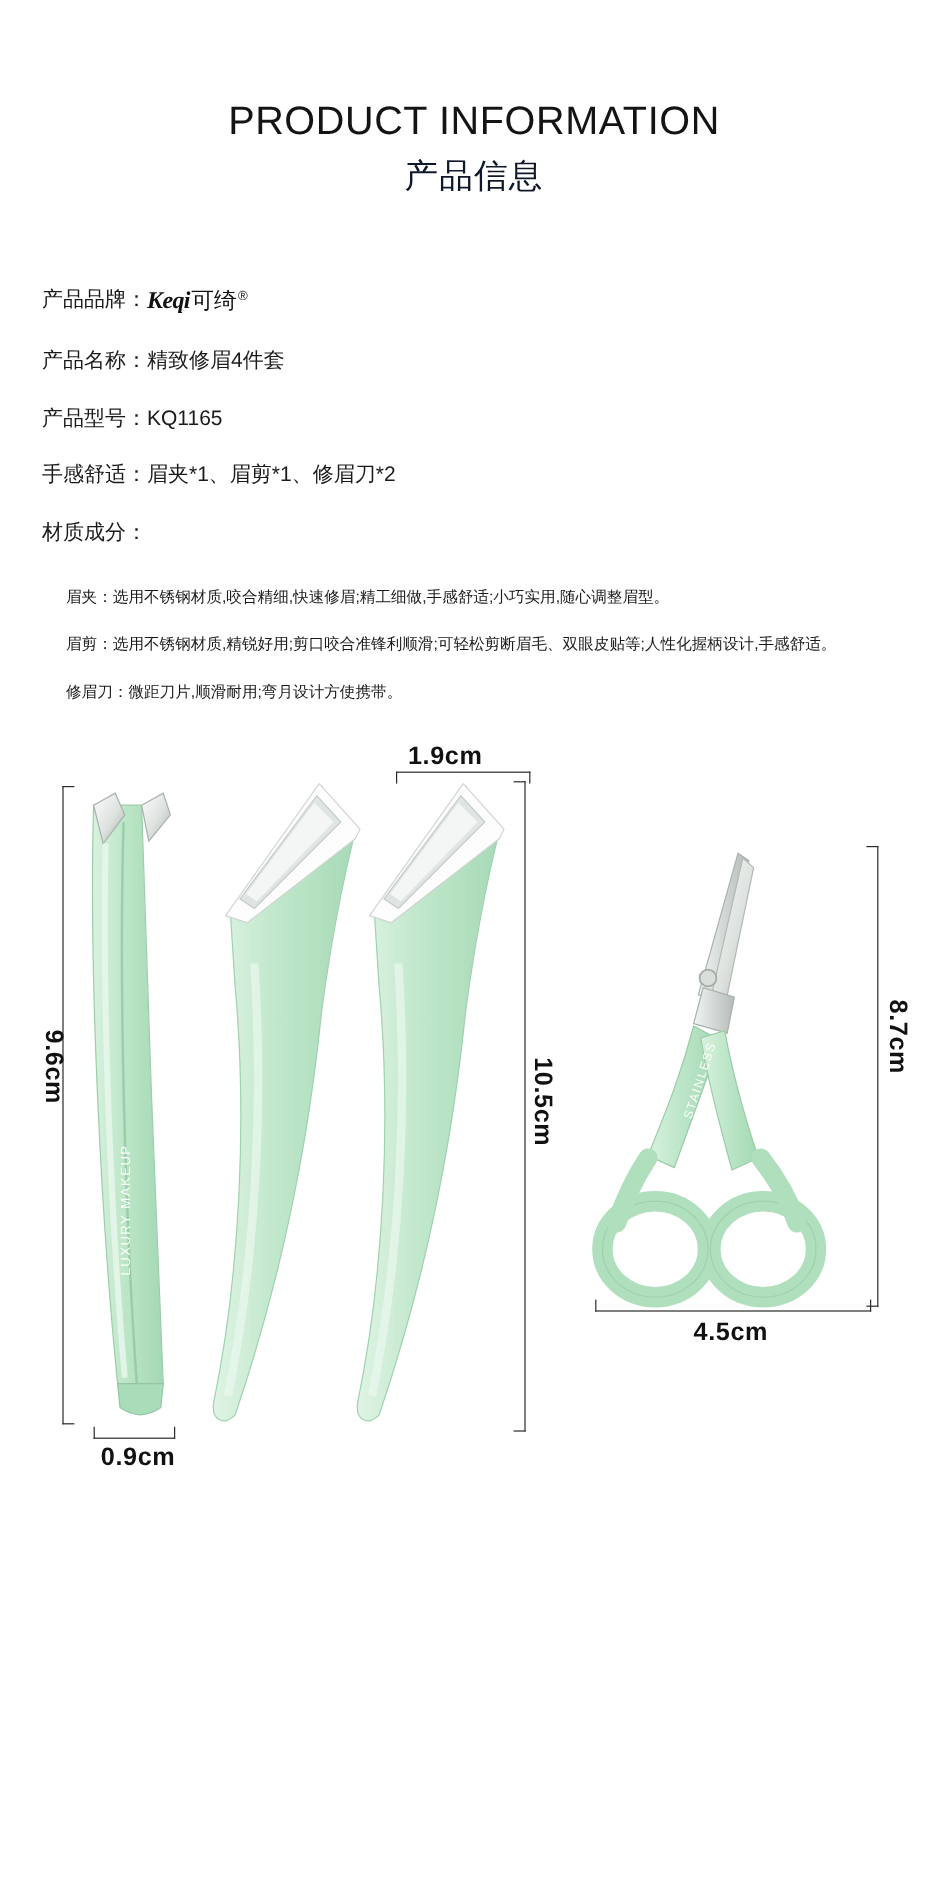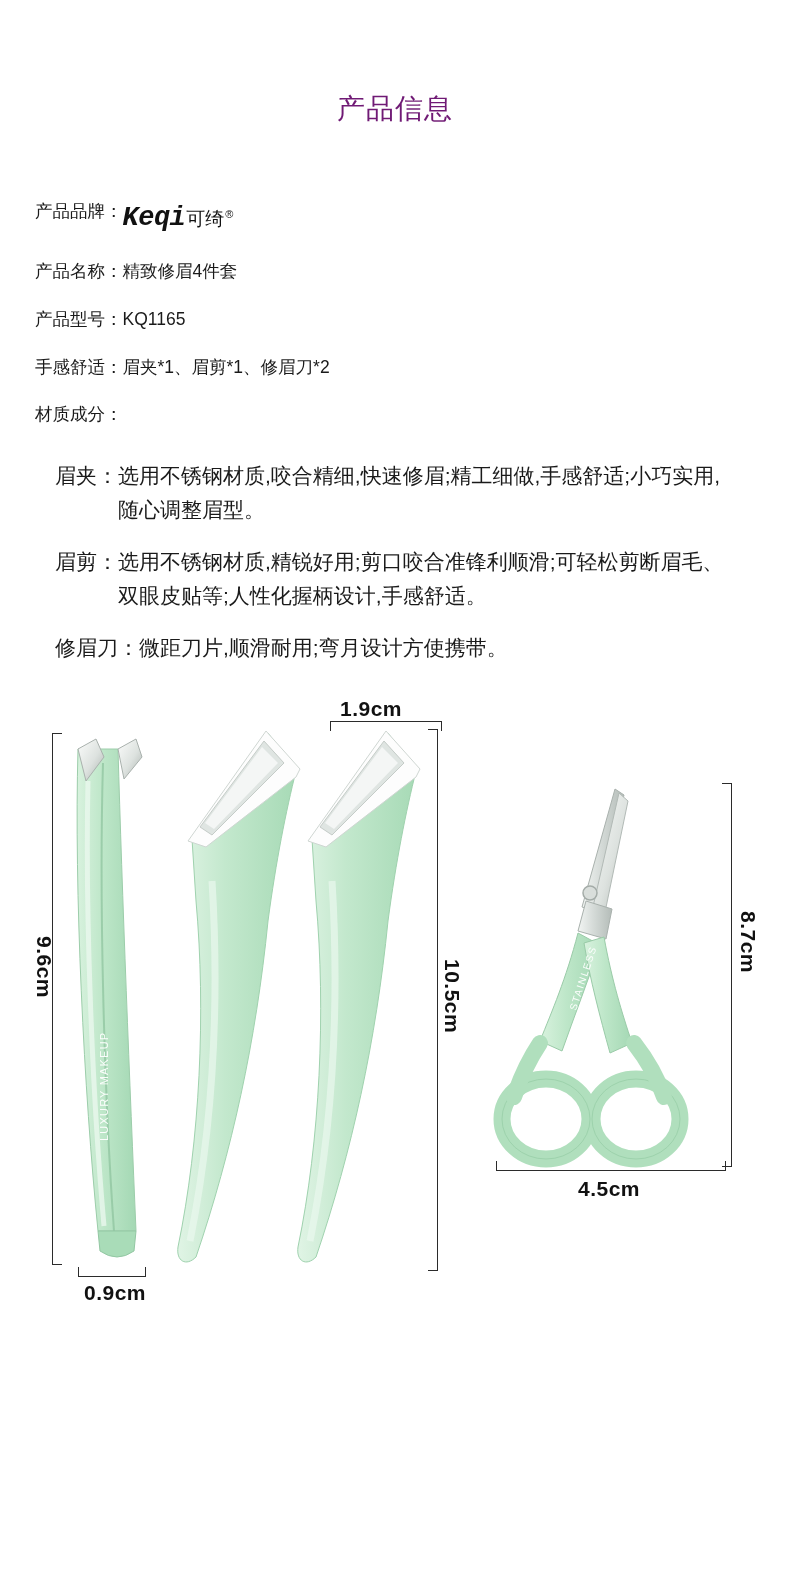"PRODUCT INFORMATION" div.title-en { html: none -> <div>PRODUCT INFORMATION</div> }
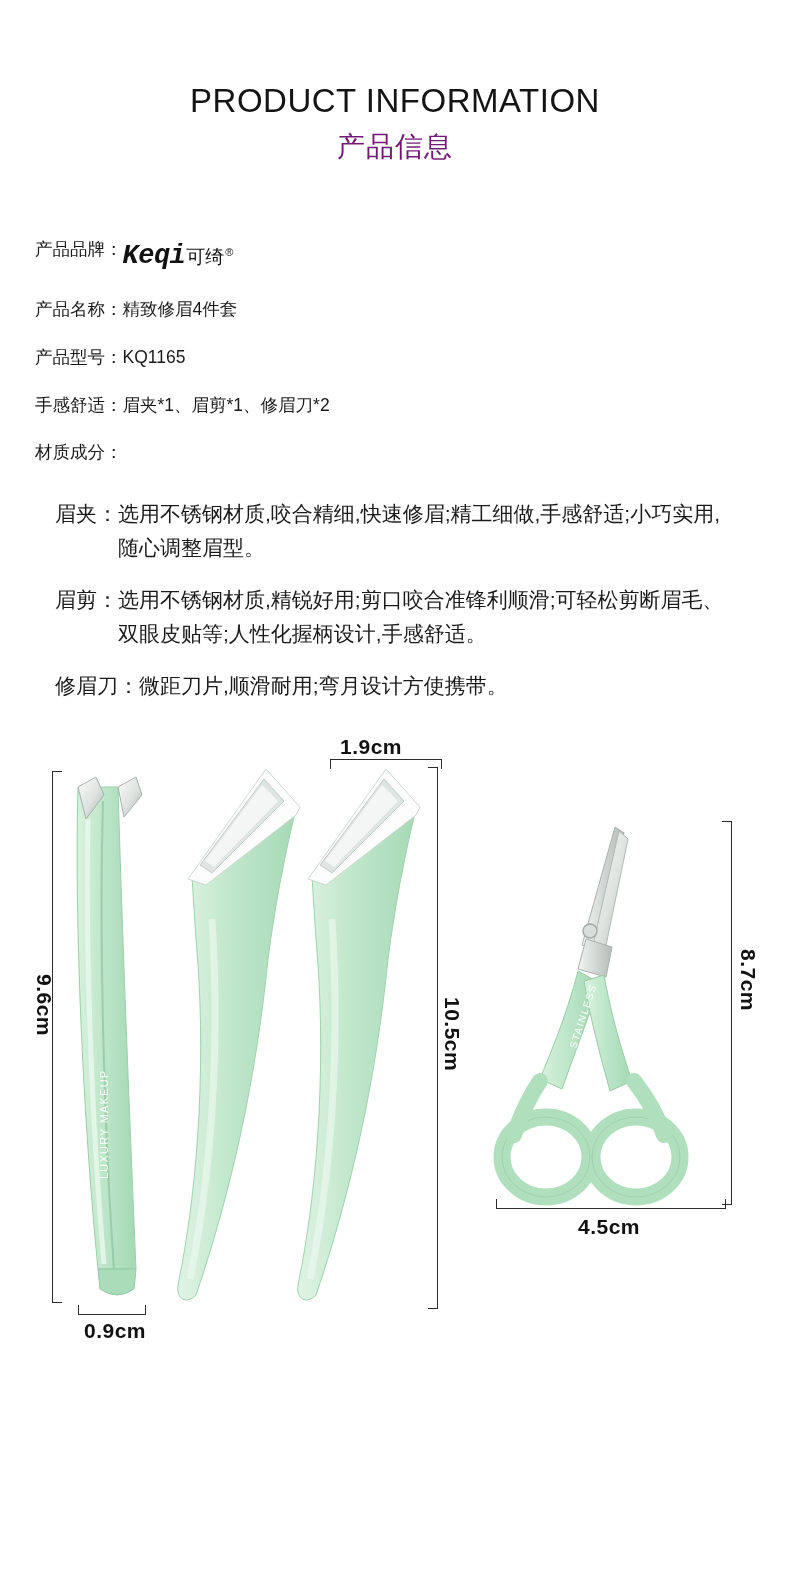"产品信息" .header .title-cn { color: #701a75 -> #0f172a }
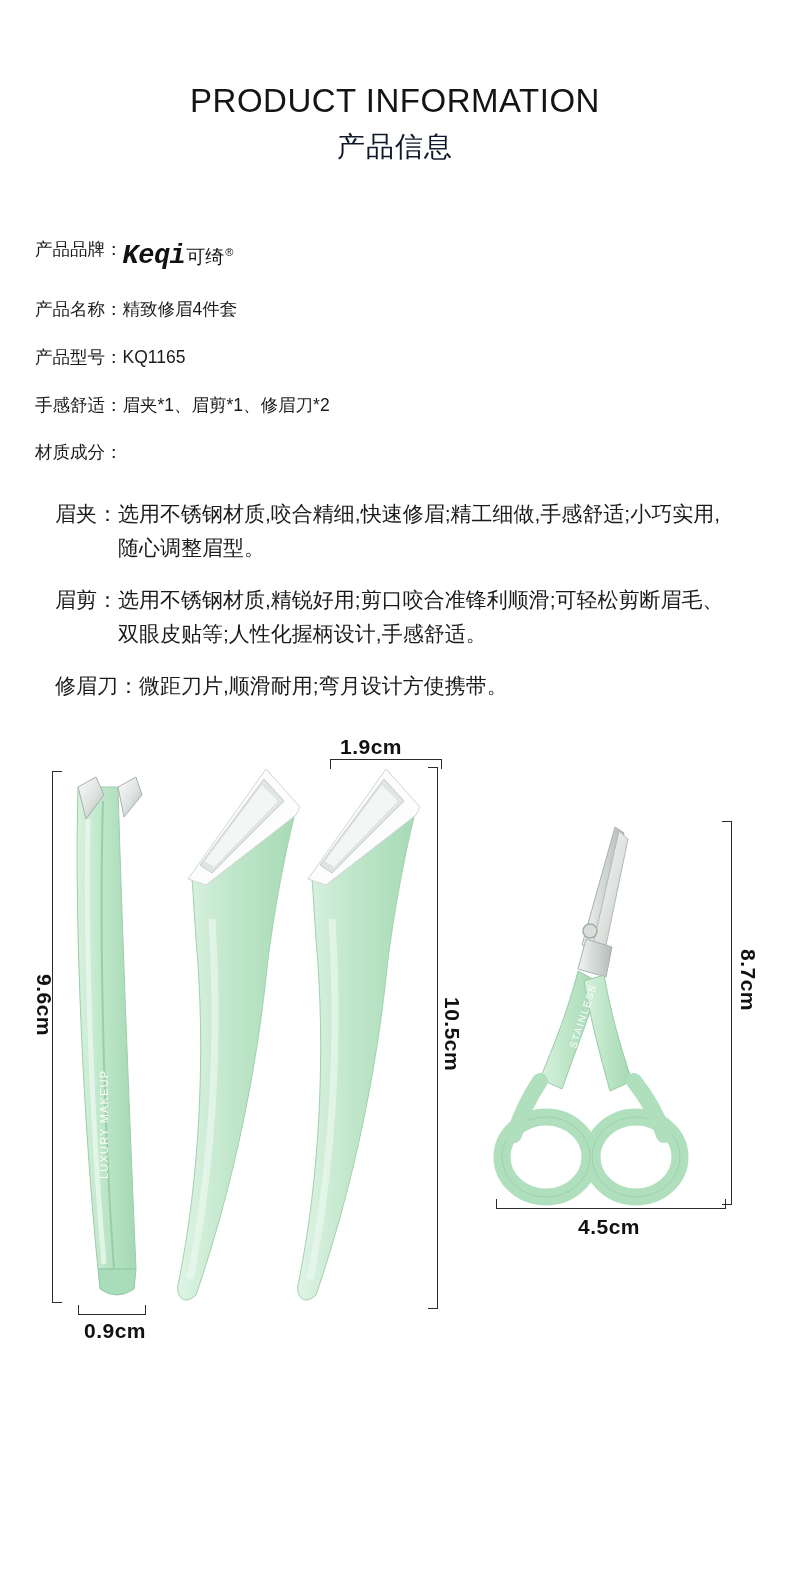"Keqi" .brand-latin { font-family: Liberation Mono, monospace -> Liberation Serif, serif; font-size: 27px -> 20px }
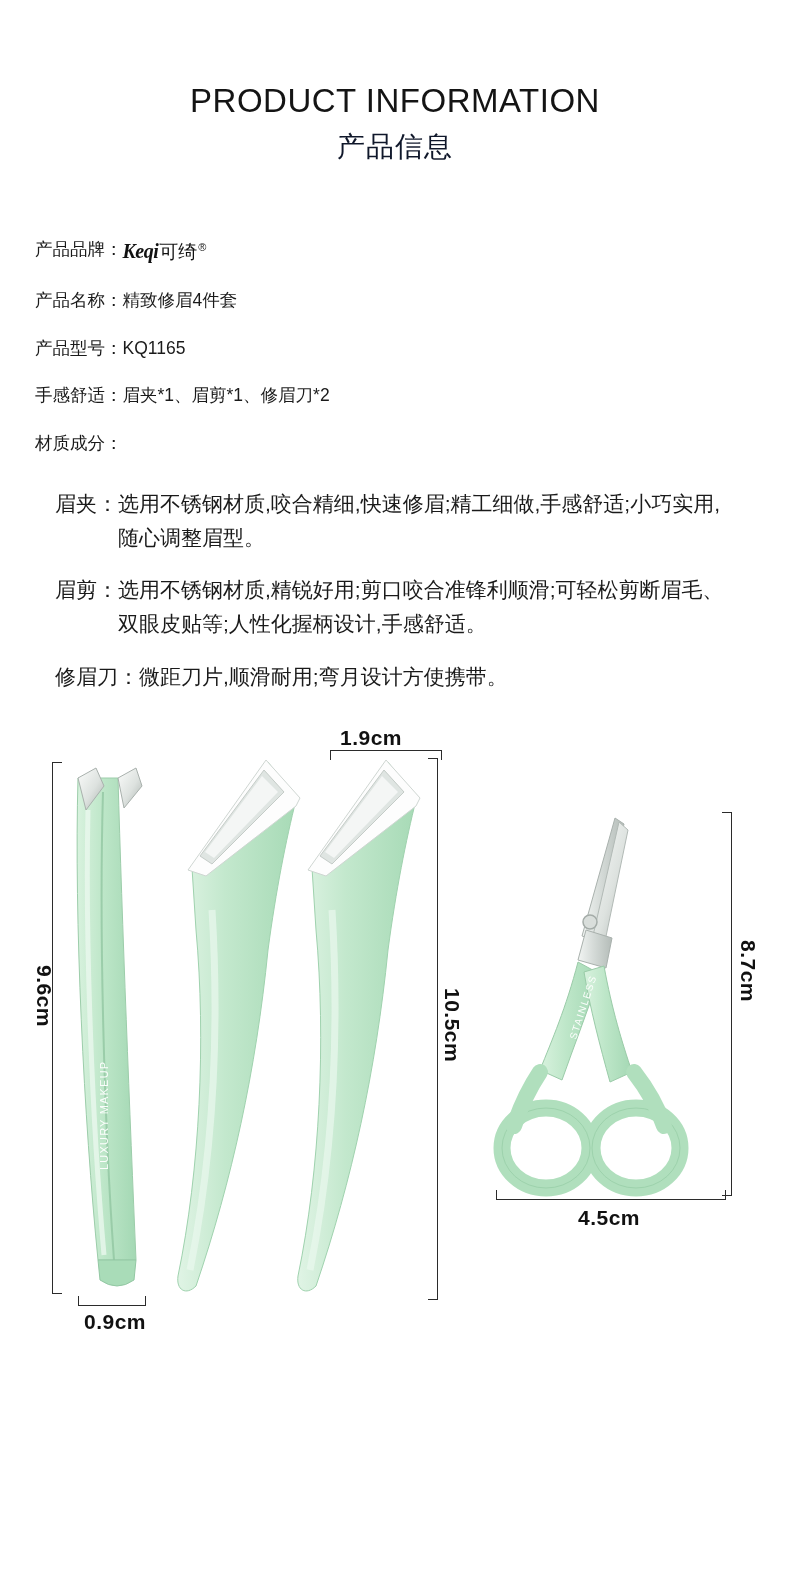"眉夹：" .desc-row { font-size: 21px -> 13px }
